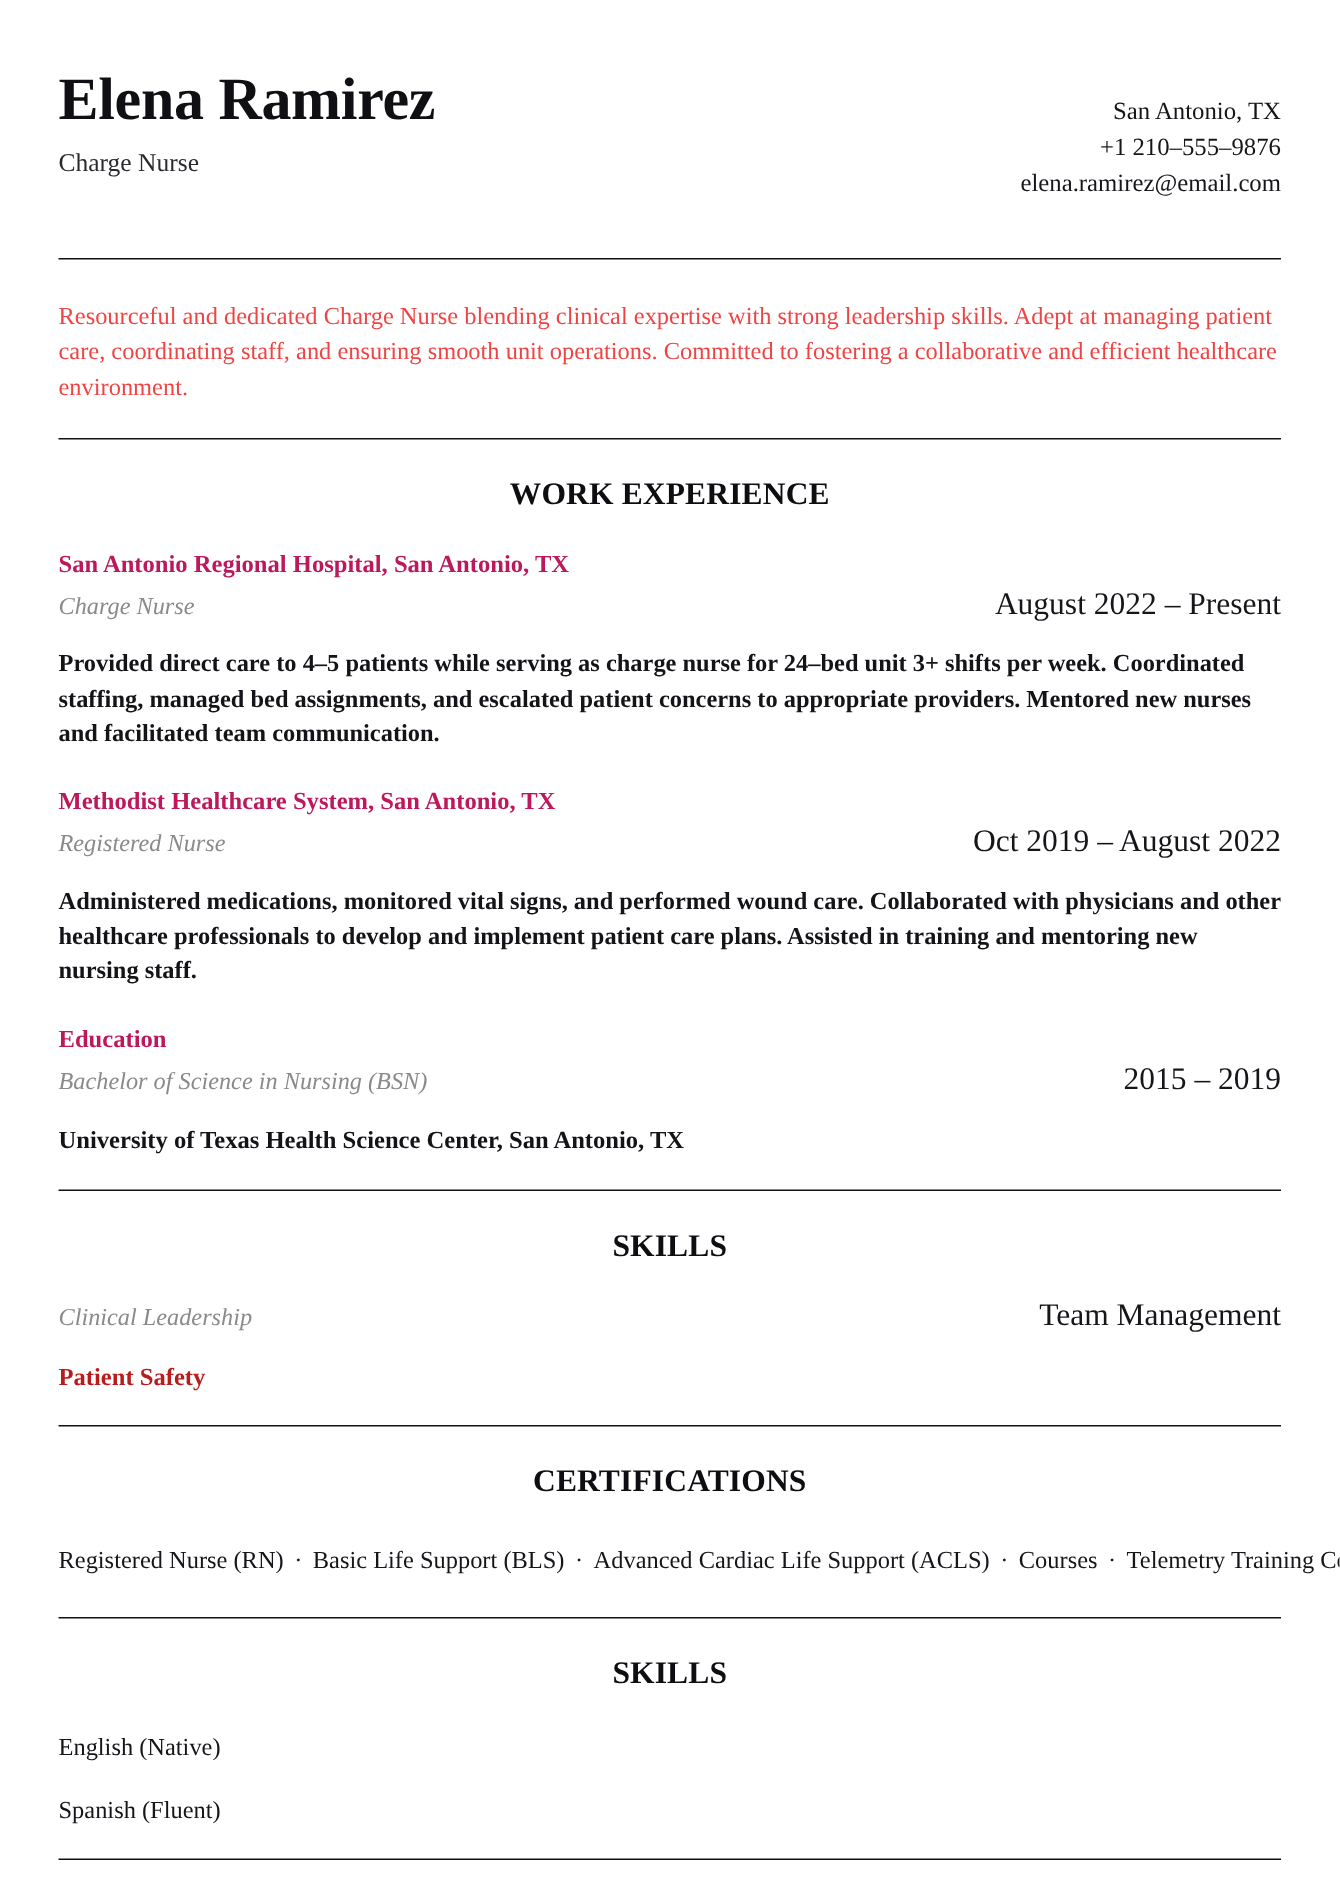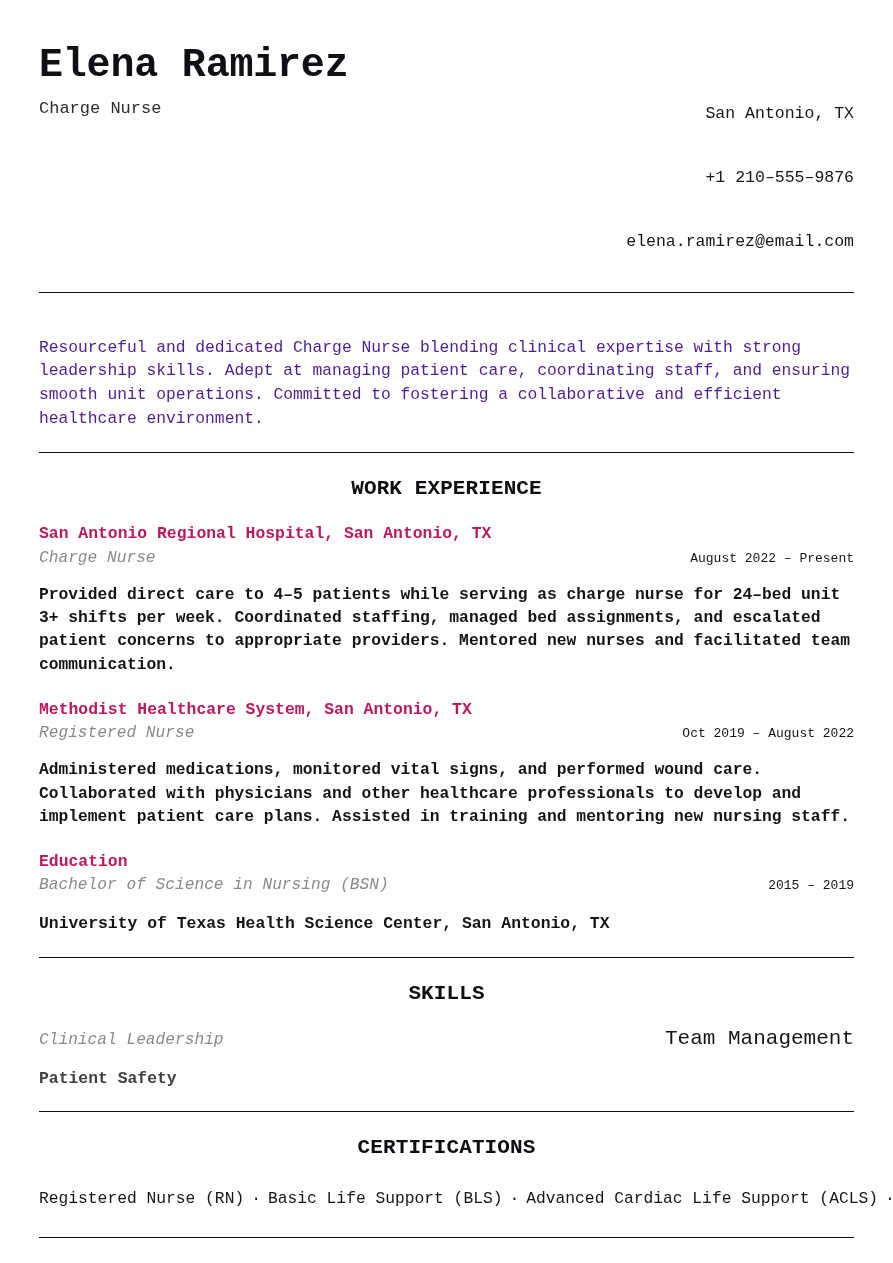"Elena Ramirez" .page { font-family: Liberation Mono, monospace -> none }
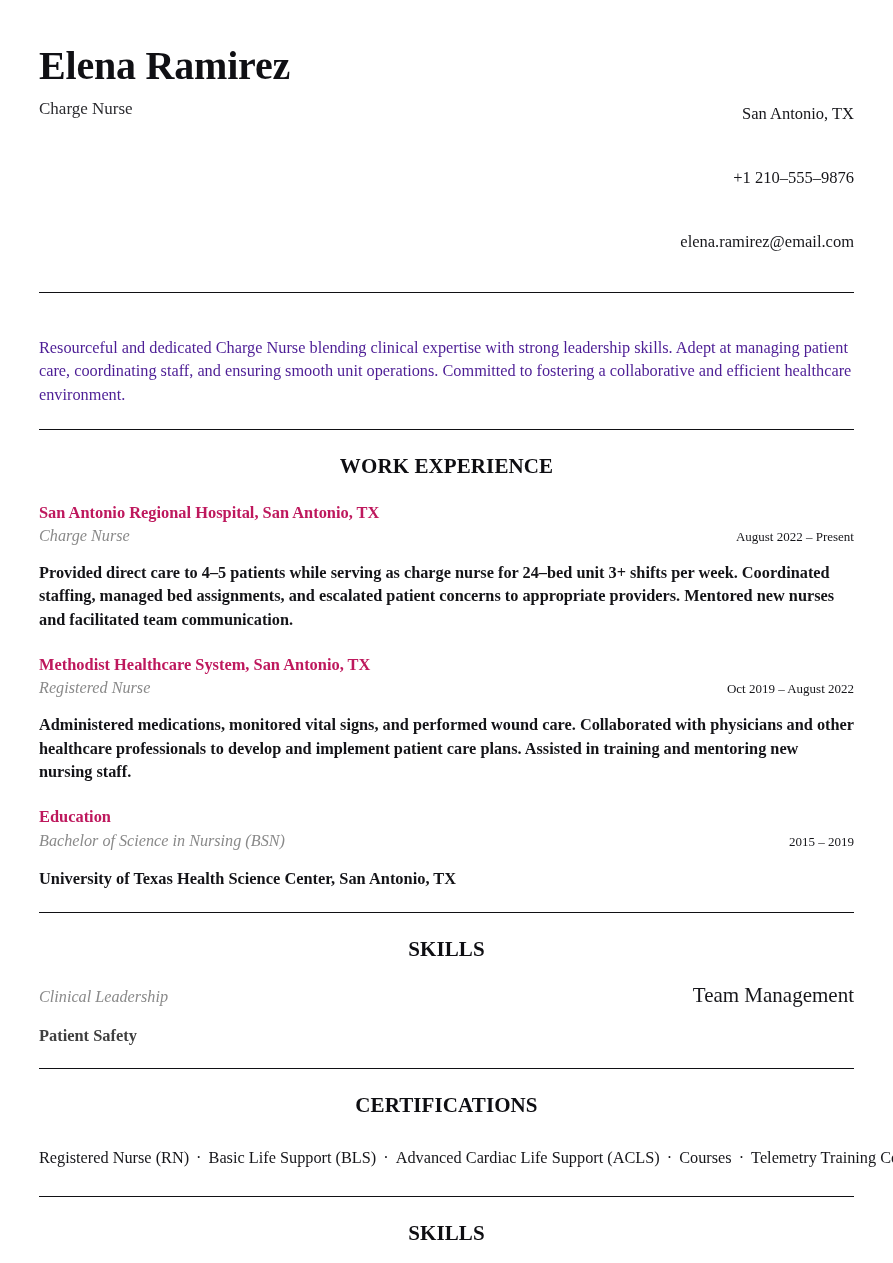"San Antonio, TX" .contact div { margin-top: 40px -> none }
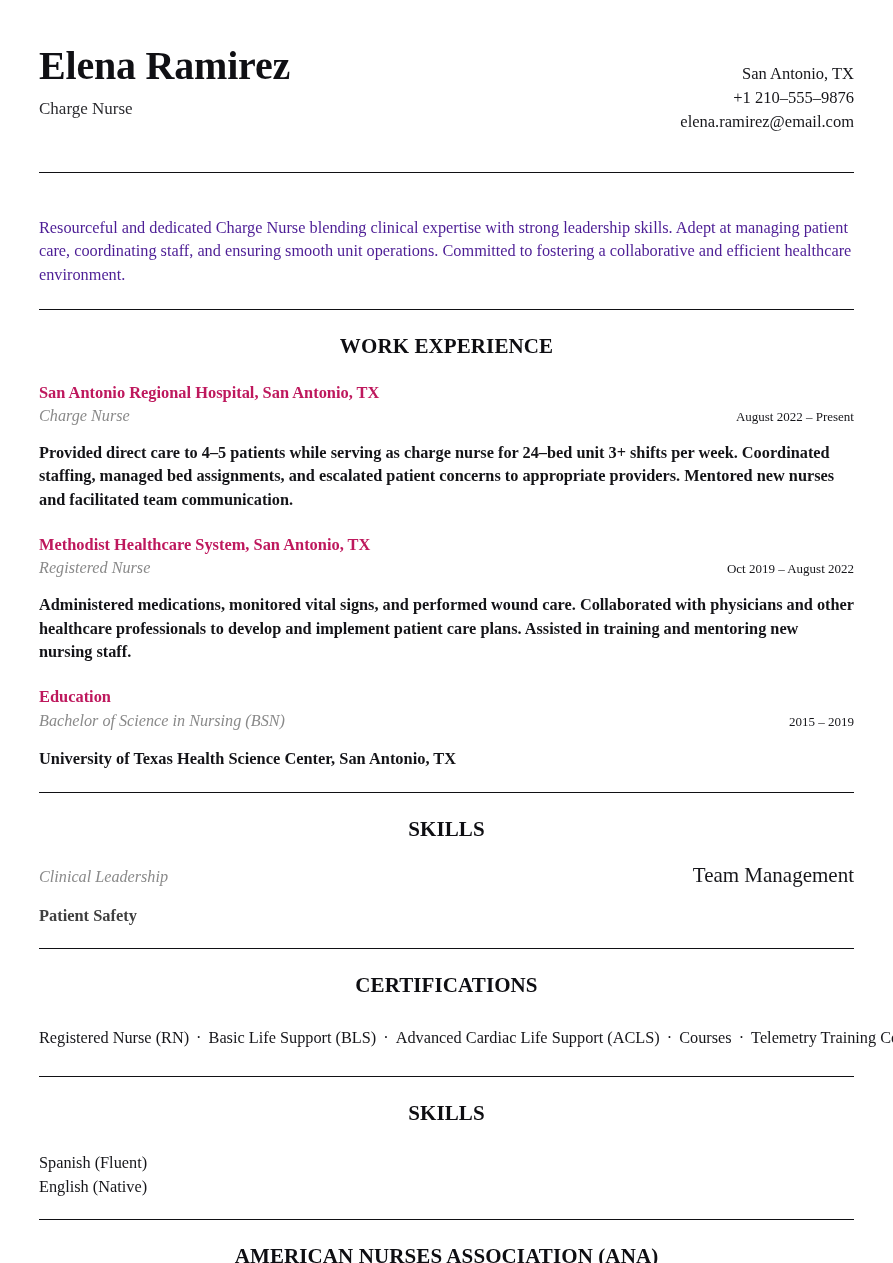"Resourceful and dedicated Charge Nurse" .summary { color: #4c1d95 -> #ef4444; margin-top: 43px -> 26px }
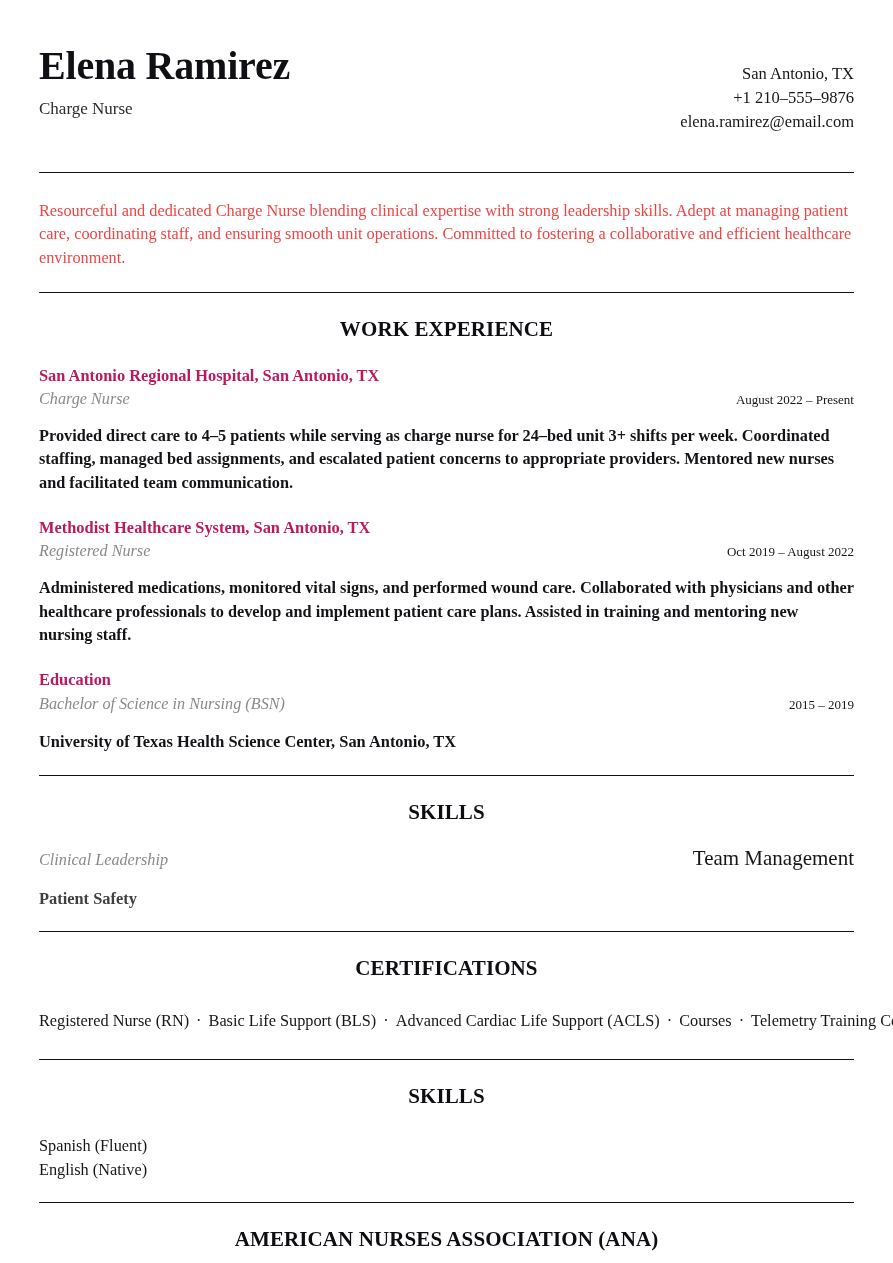"August 2022 – Present" .entry-dates { font-size: 13px -> 21px }
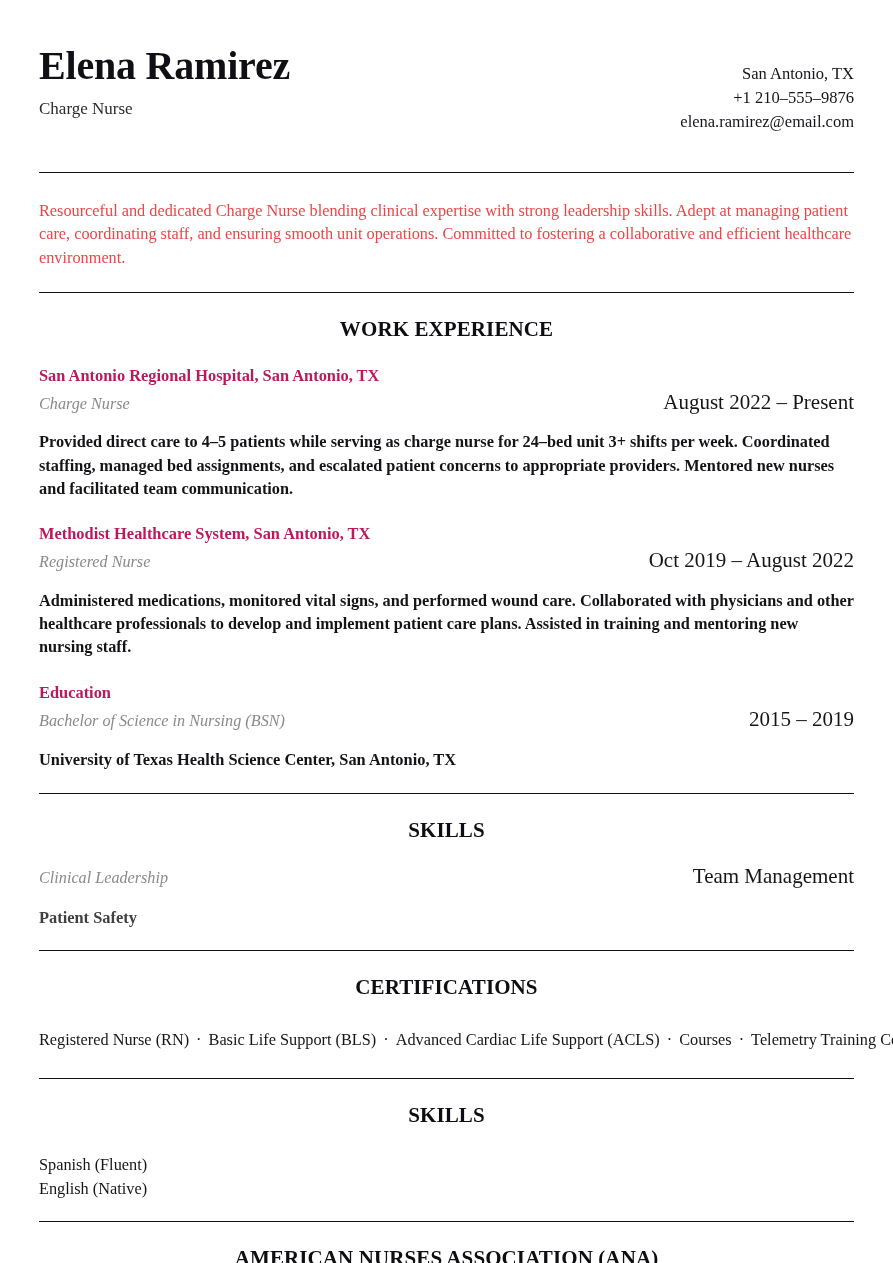"Patient Safety" .skills-block-1 .skill-extra { color: #404040 -> #b91c1c }
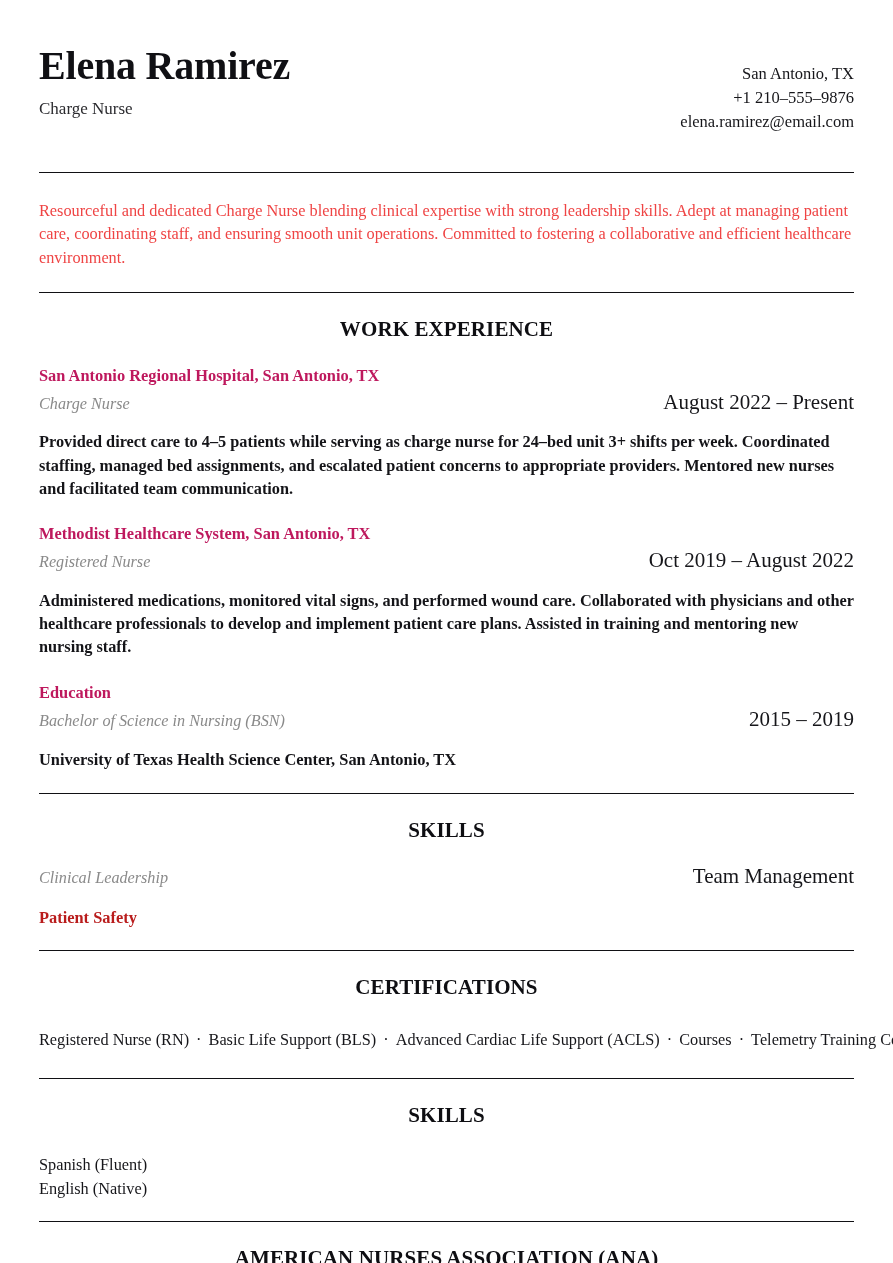"Spanish (Fluent)" div.lang-line { order: before "English (Native)" -> after "English (Native)" }
